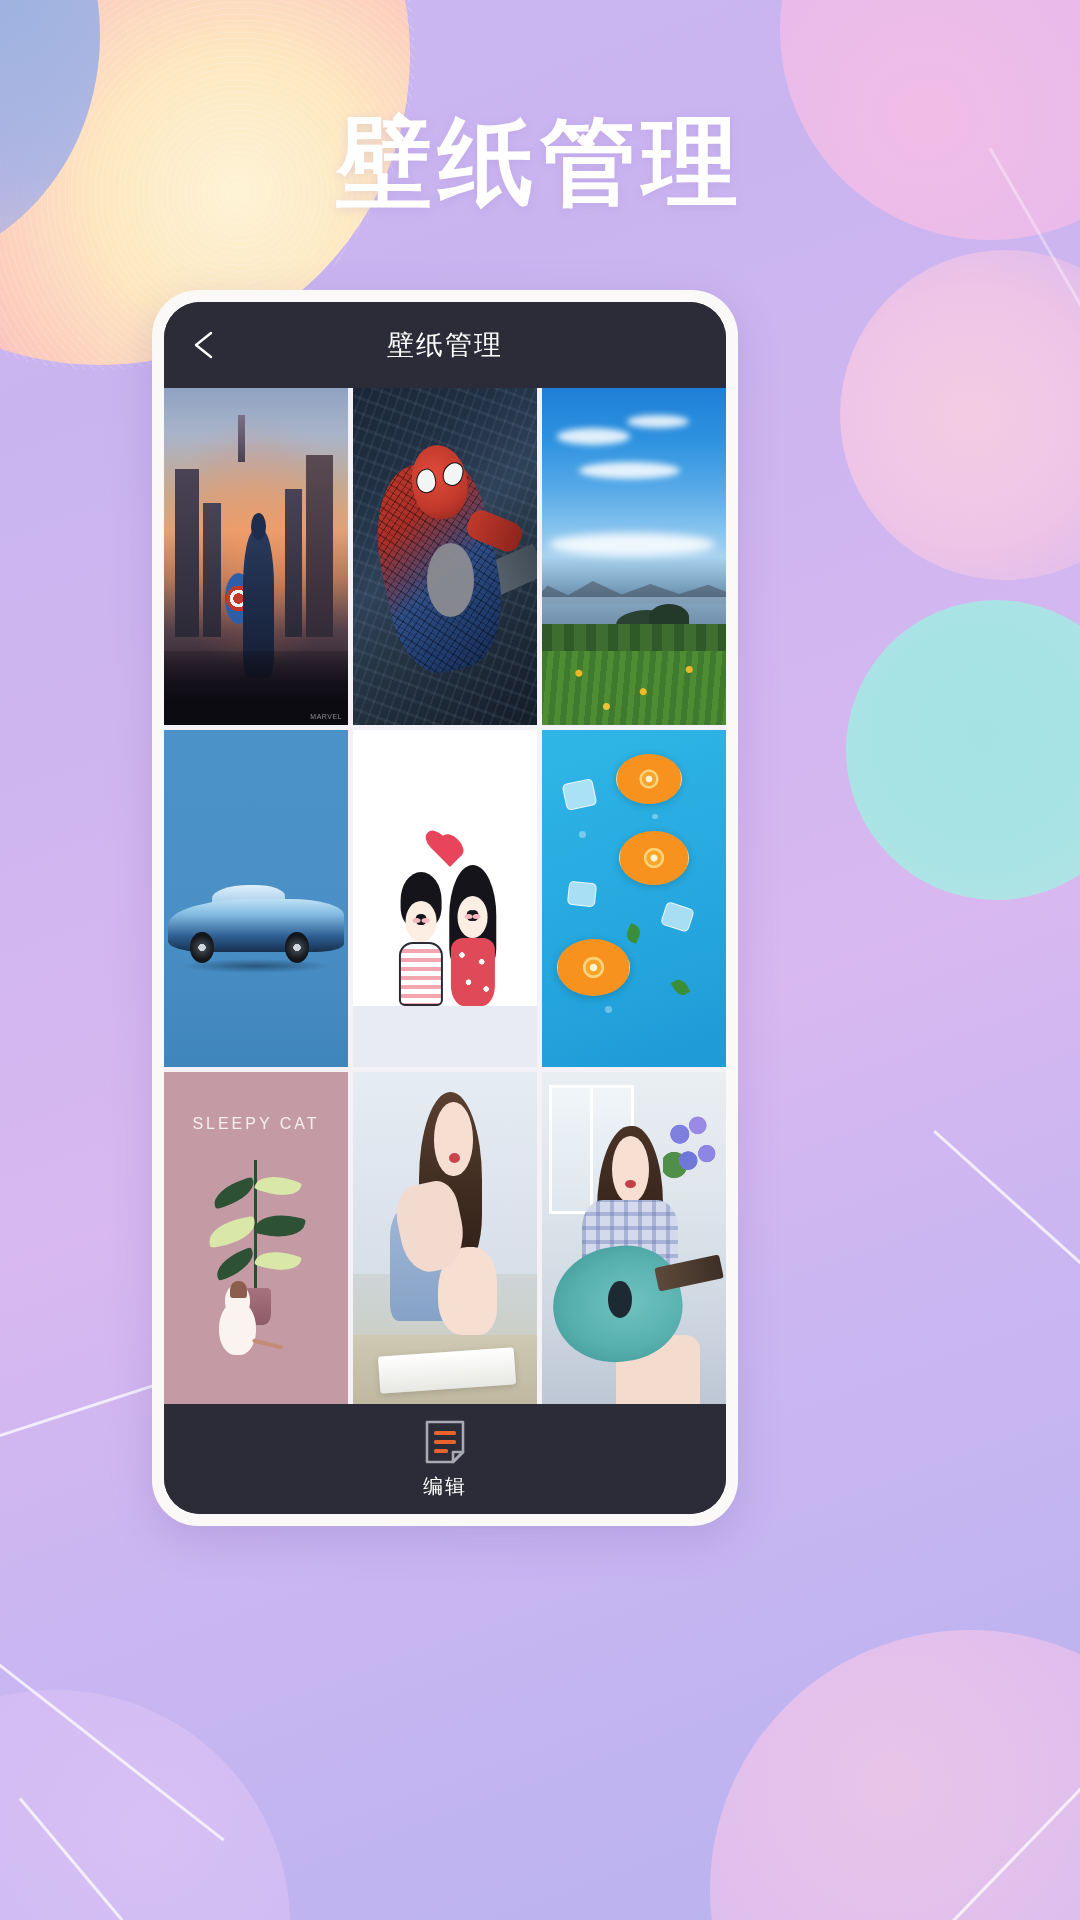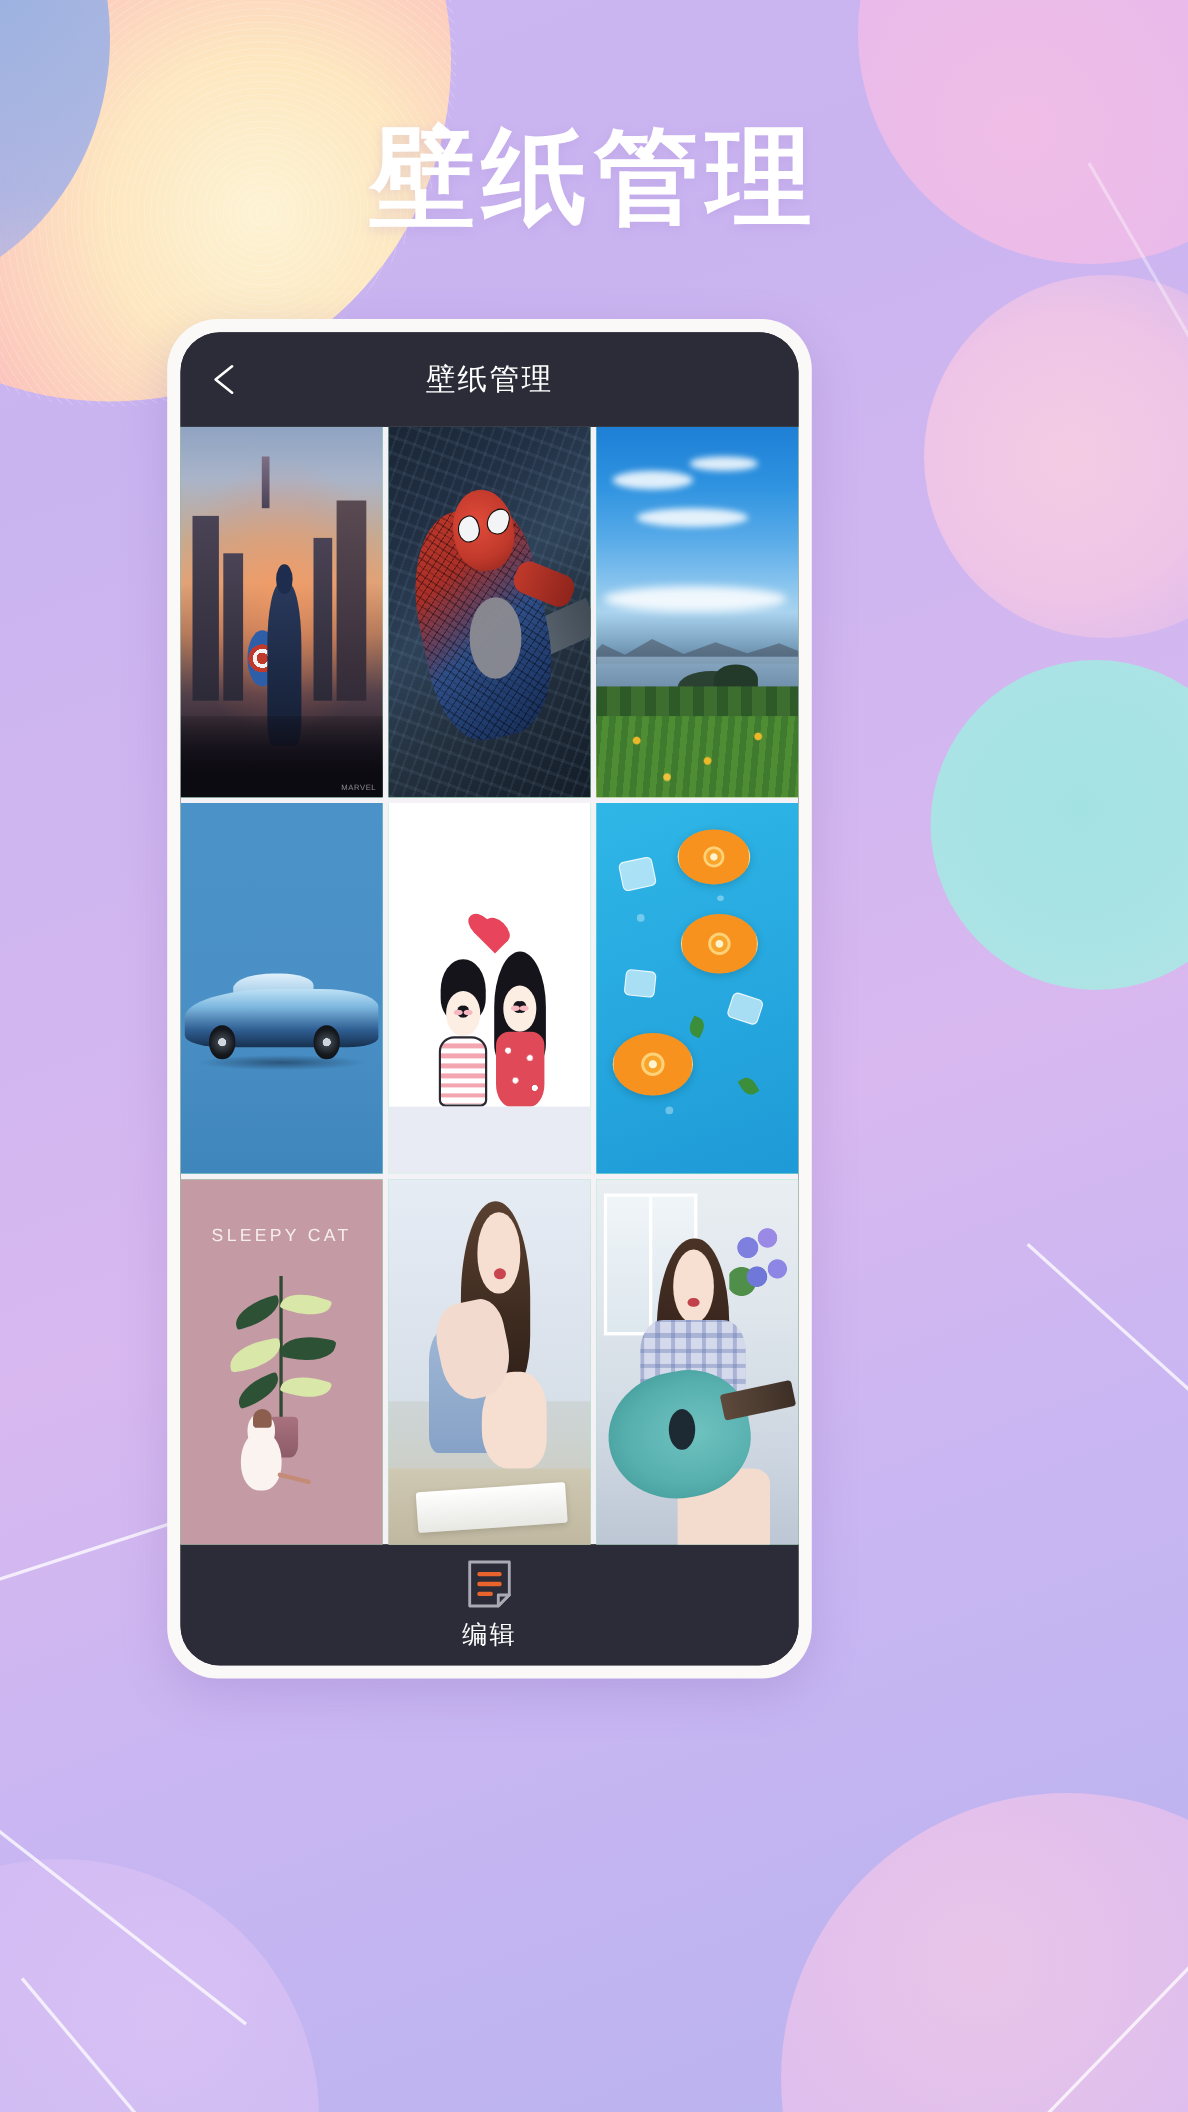"SLEEPY CAT" .tile { background: #86efac -> #fdba74 }
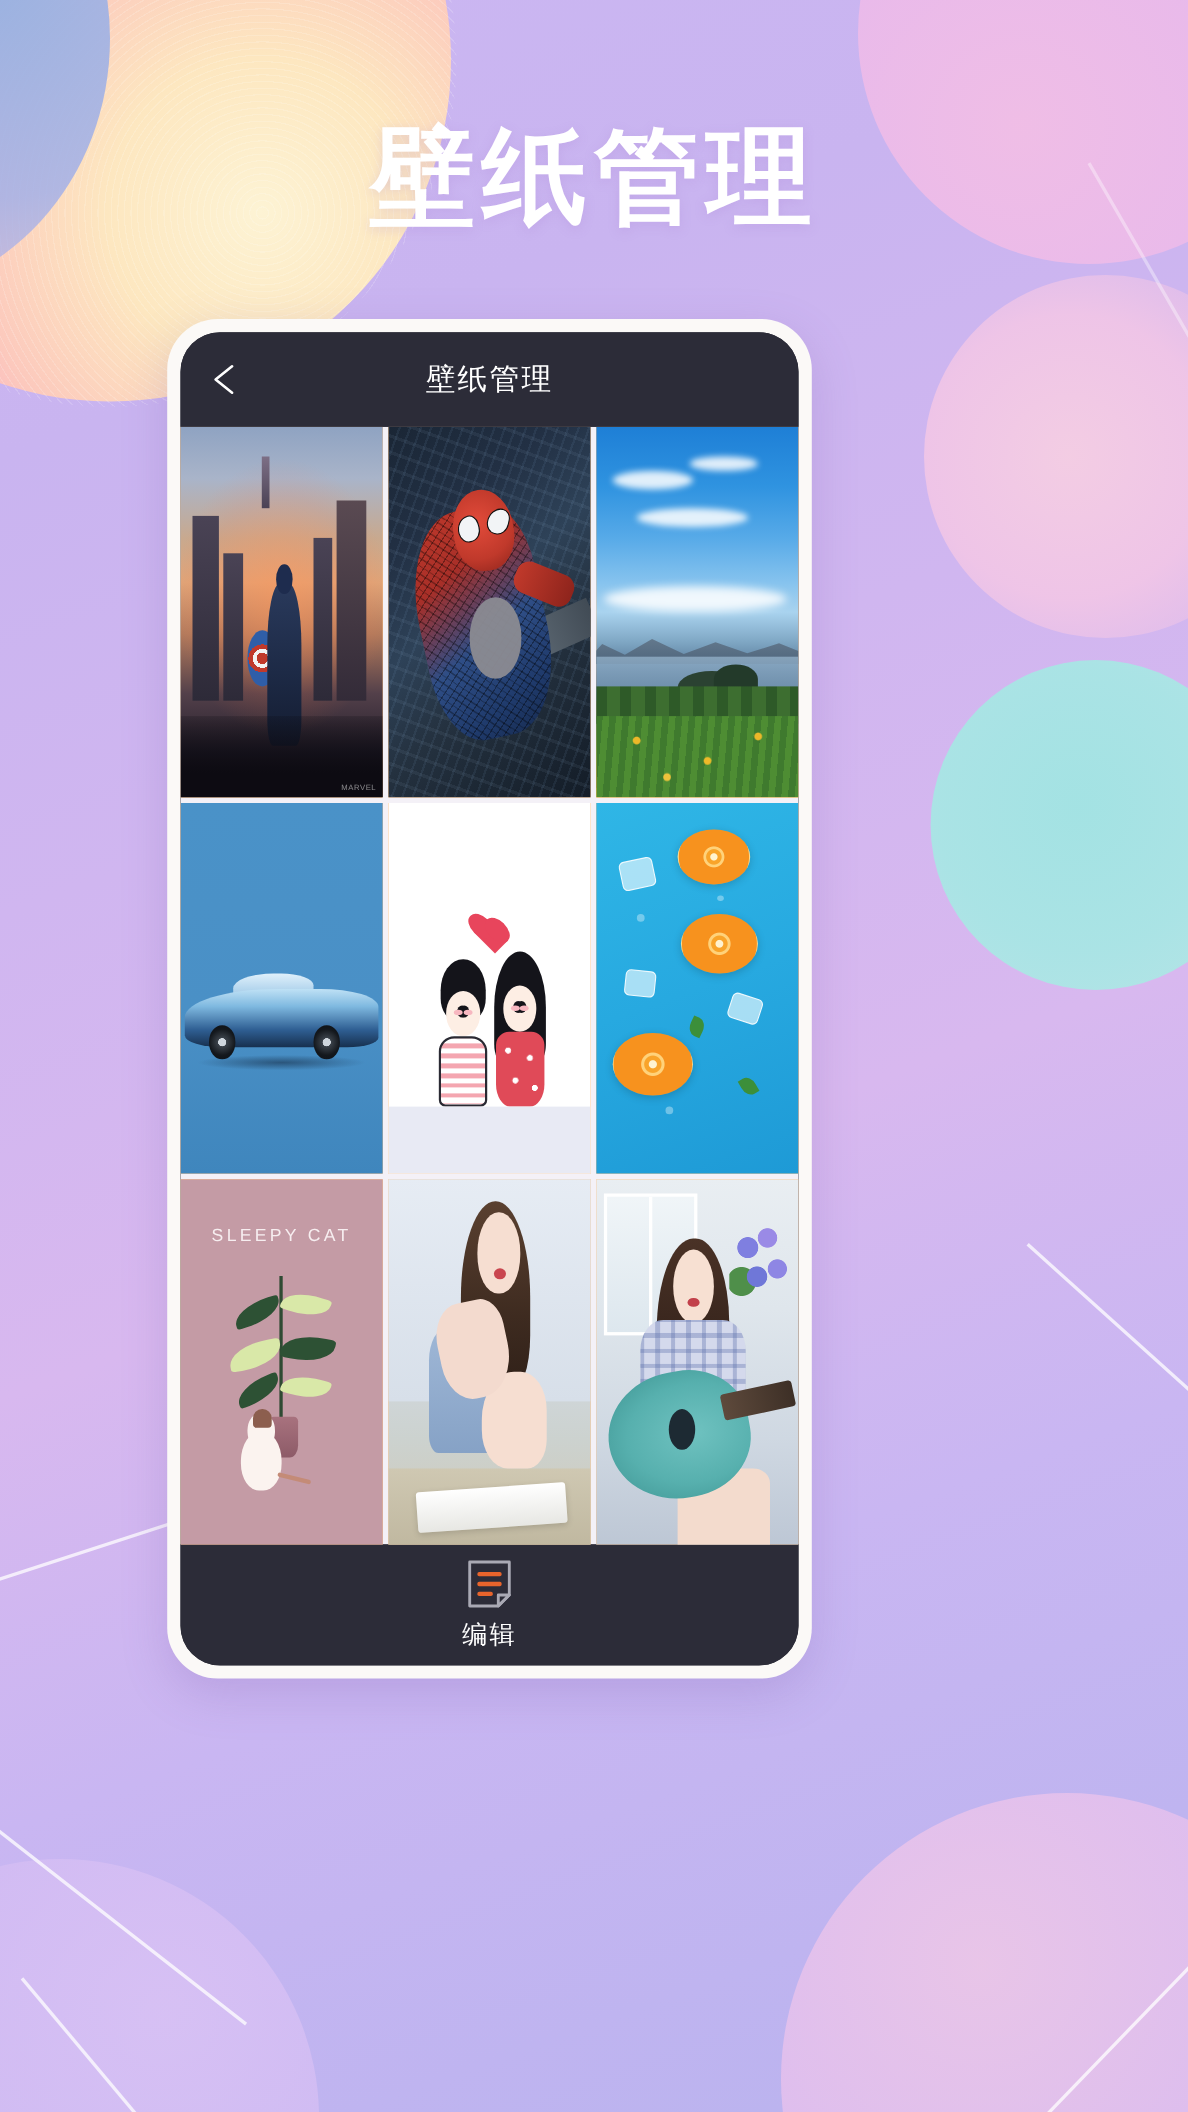"编辑" .edit-label { font-size: 23px -> 20px }
